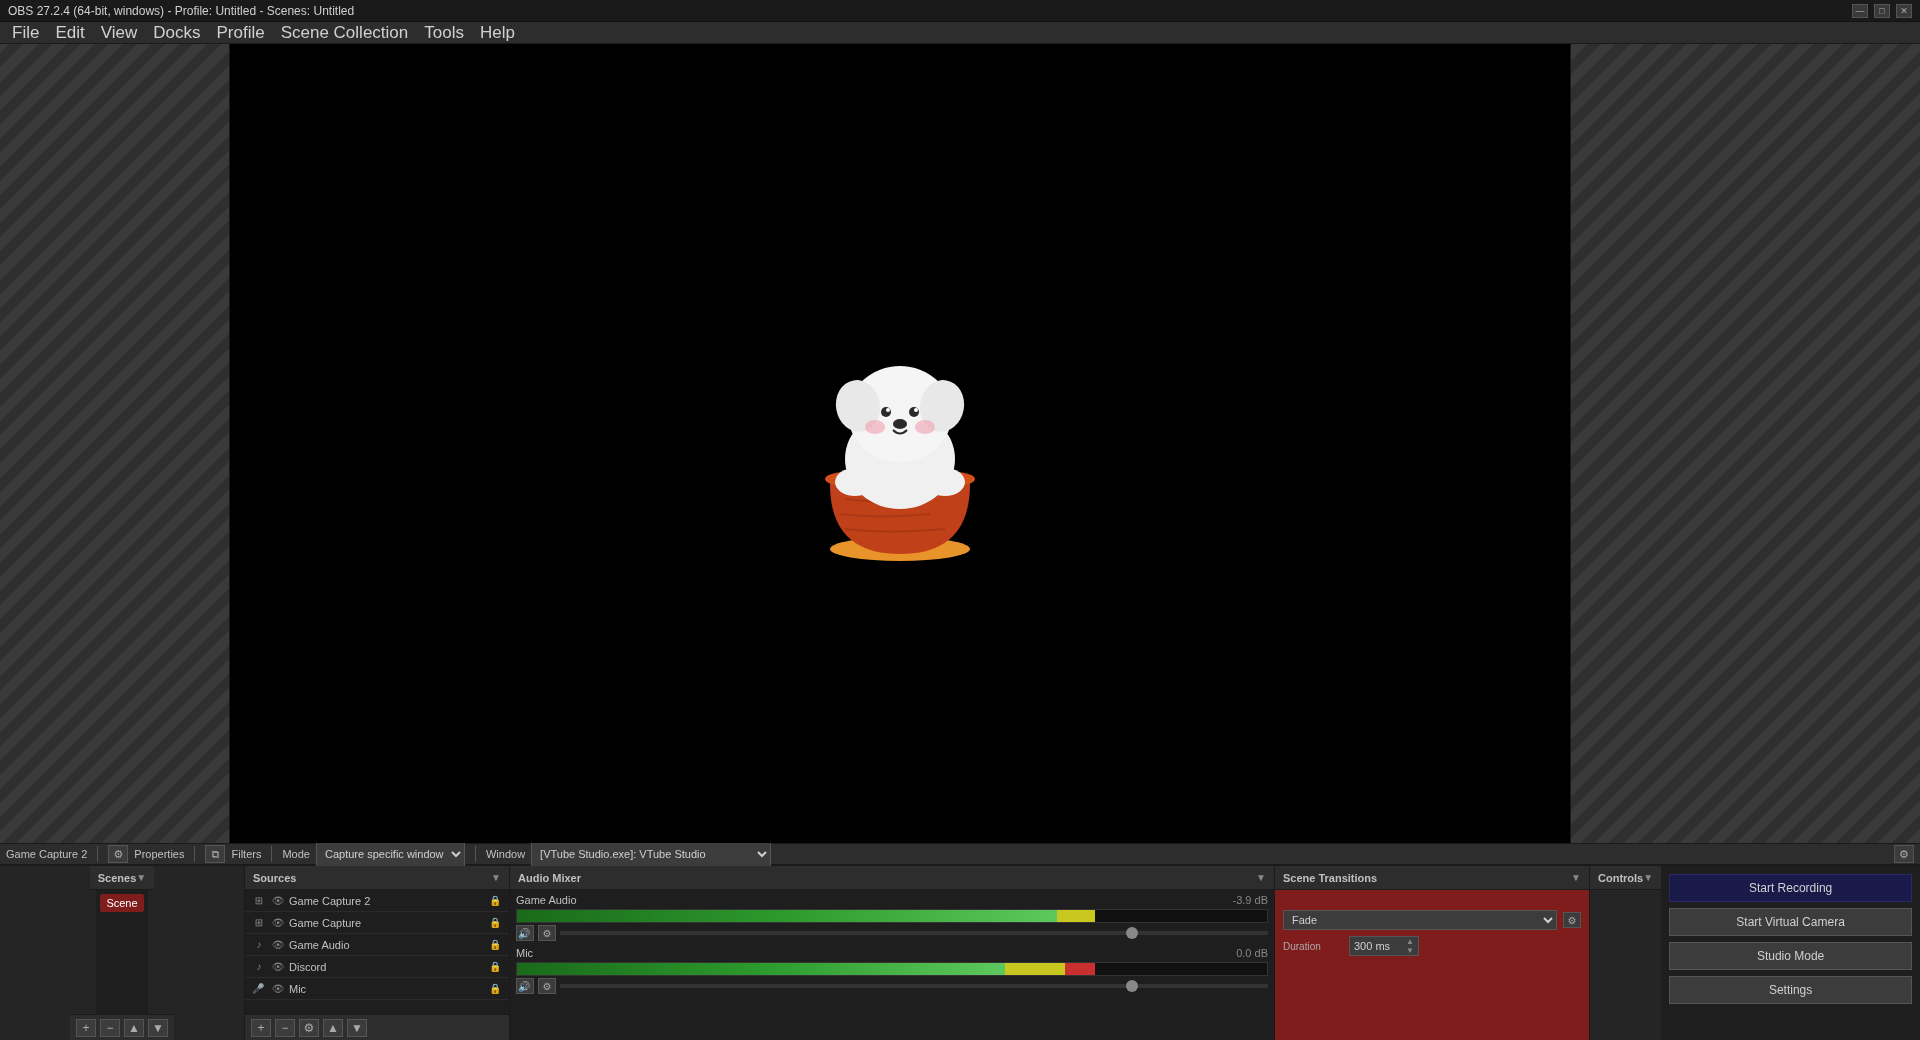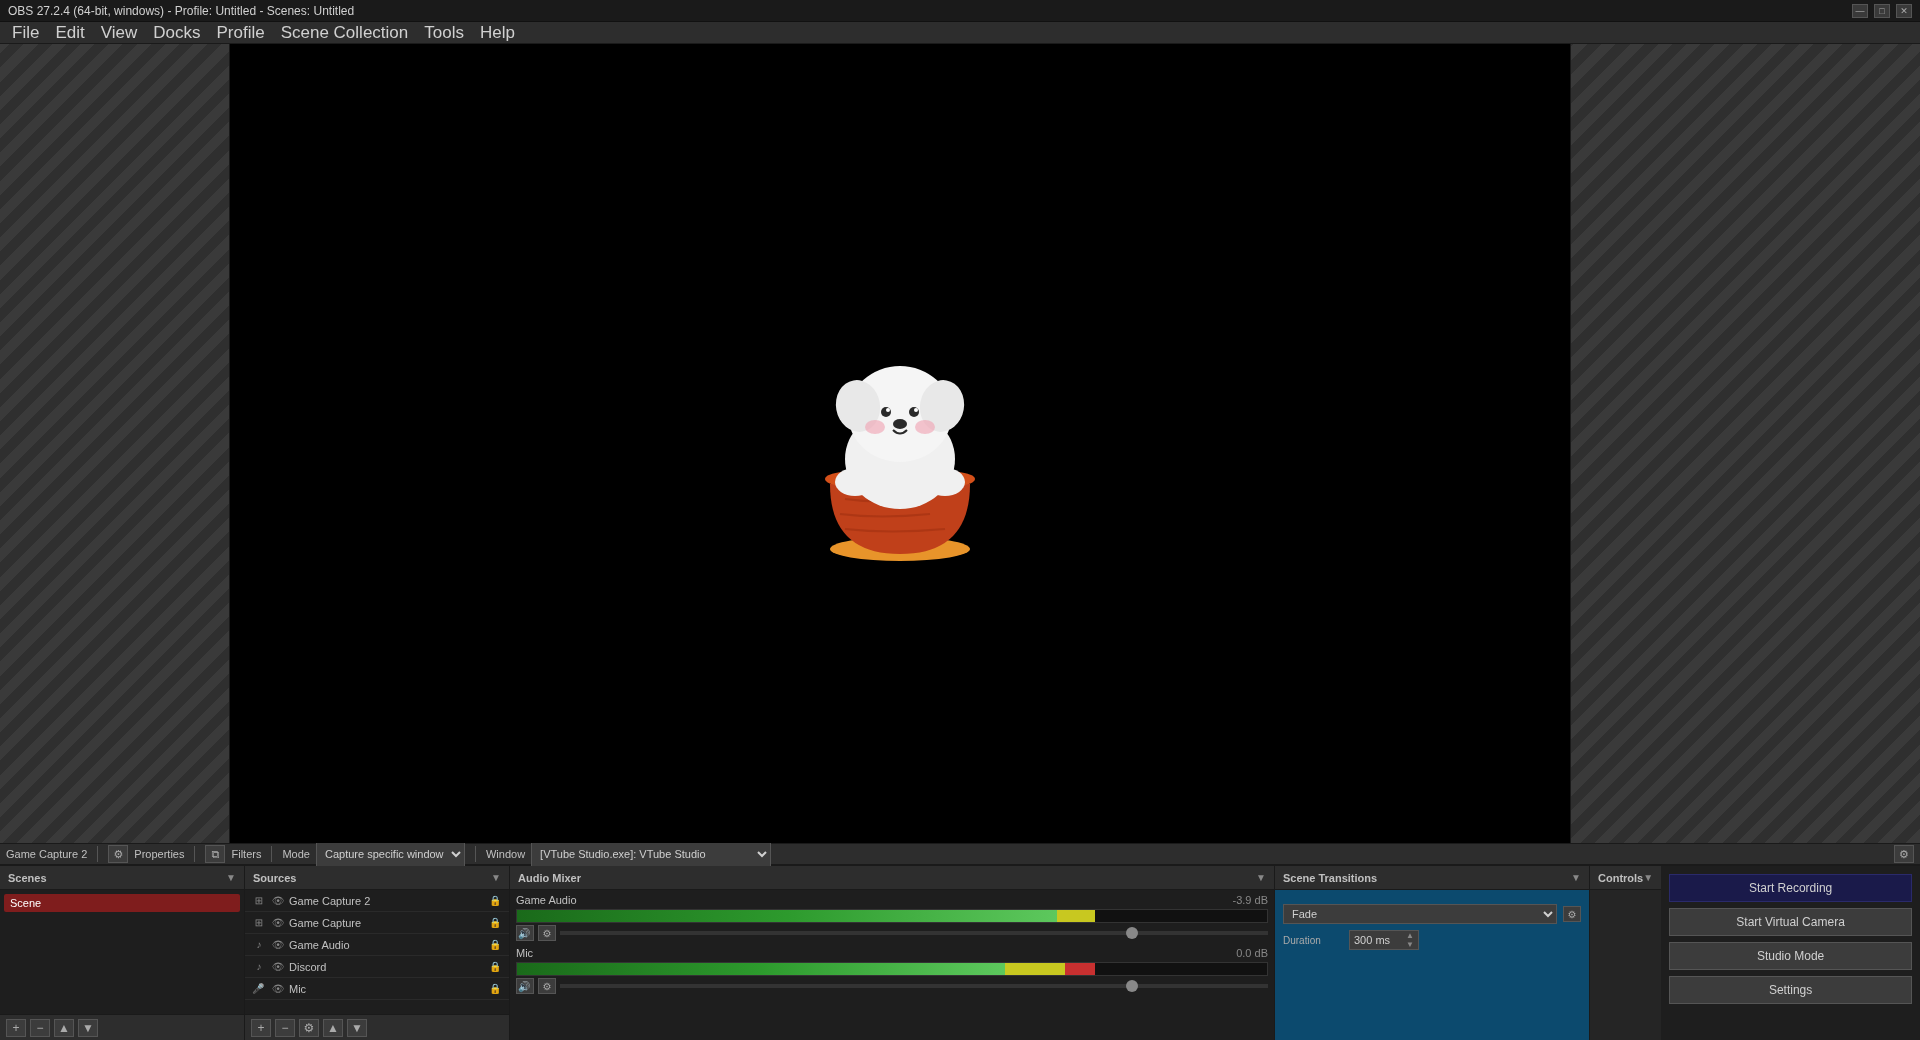"Scenes" #scenes-panel { align-items: none -> center }
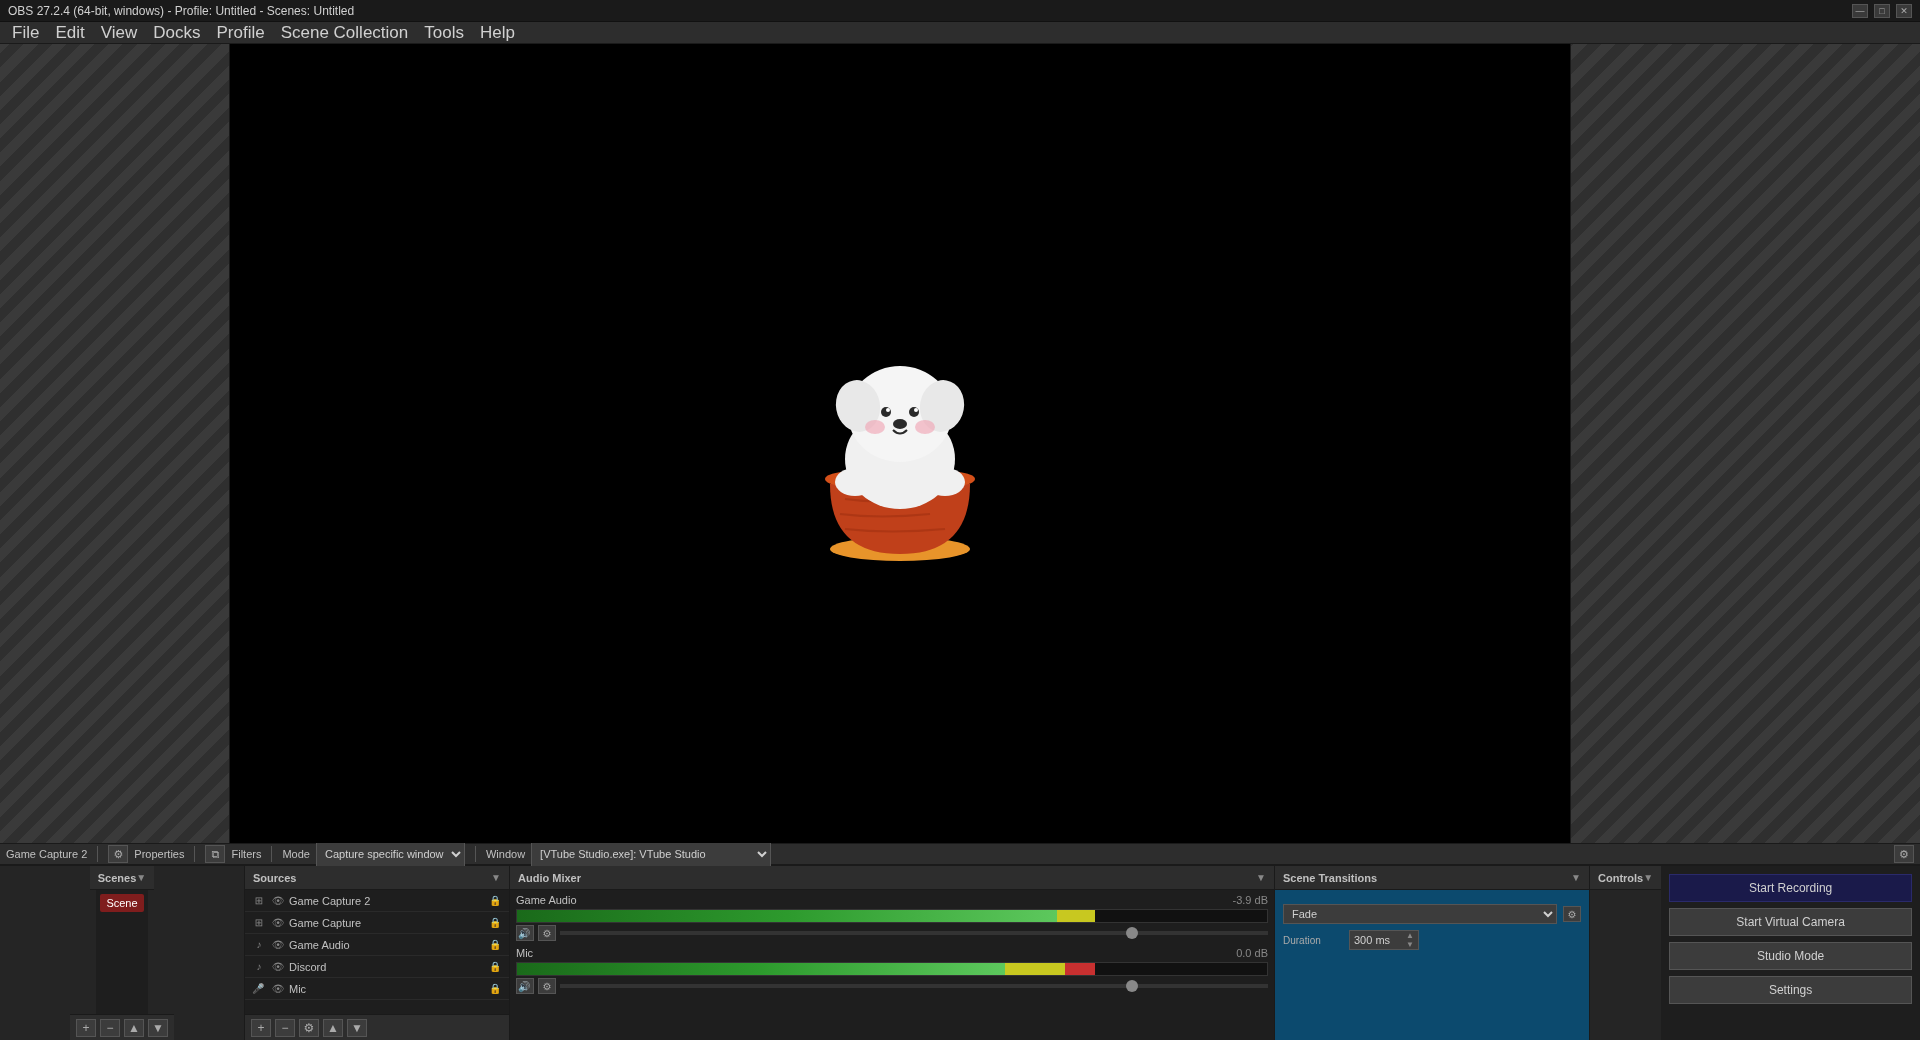"Fade" .transitions-content { background: #0c4a6e -> #7f1d1d; padding: 14px 8px -> 20px 8px }
